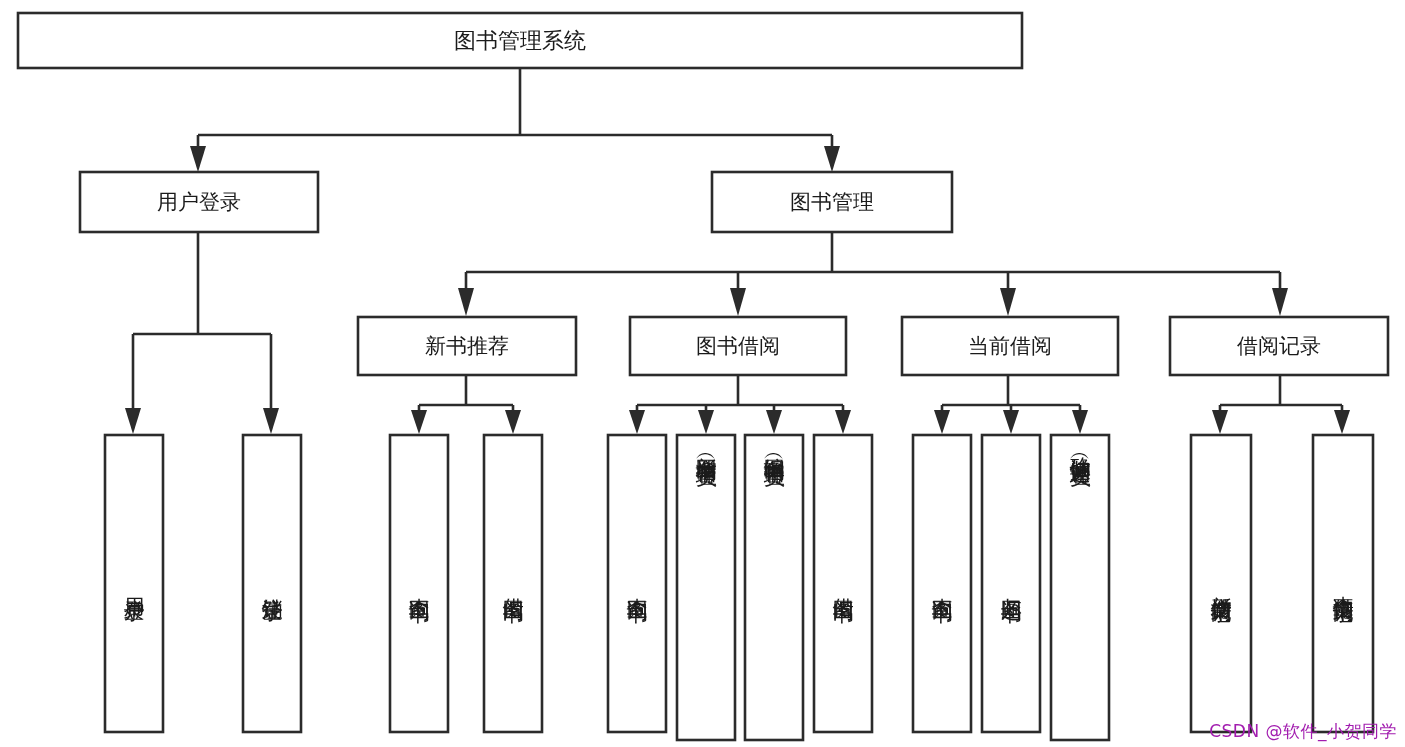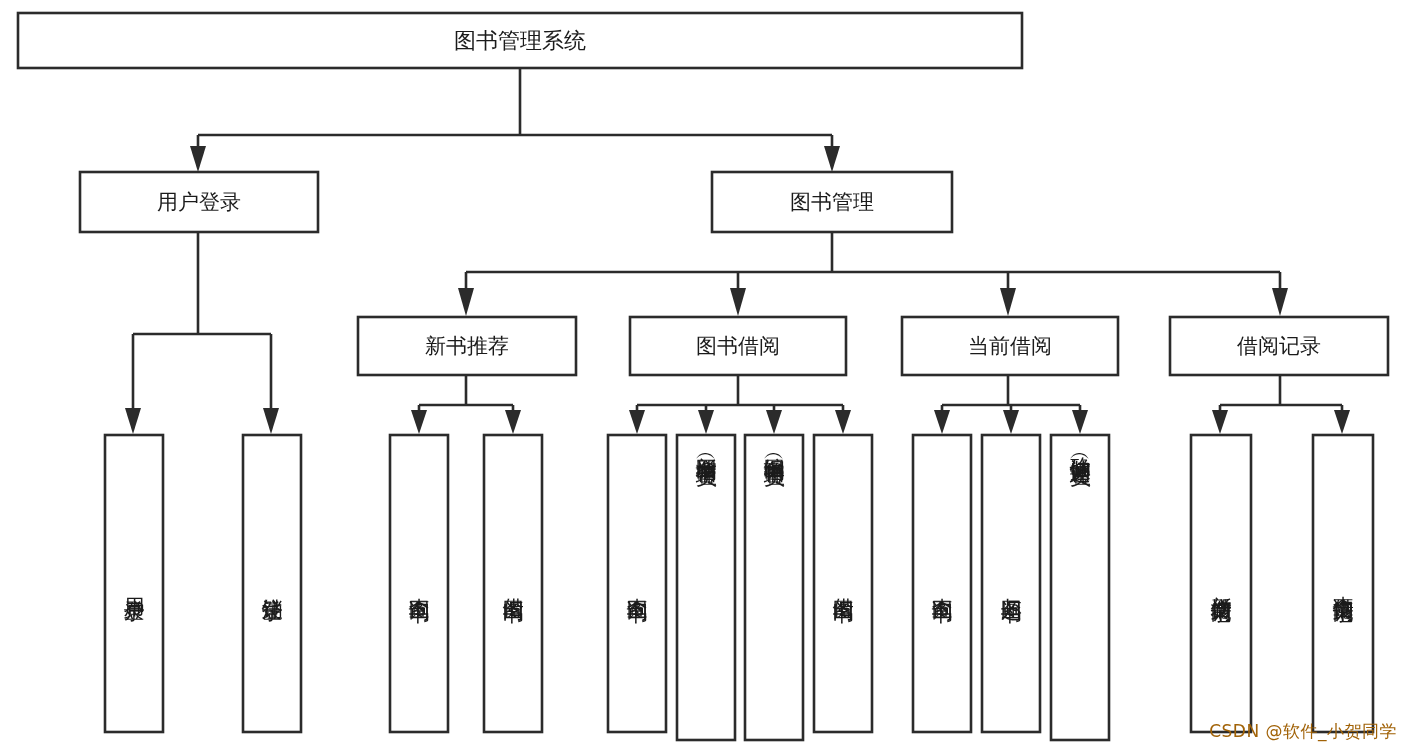"CSDN @软件_小贺同学" #watermark { color: #a16207 -> #a21caf }
